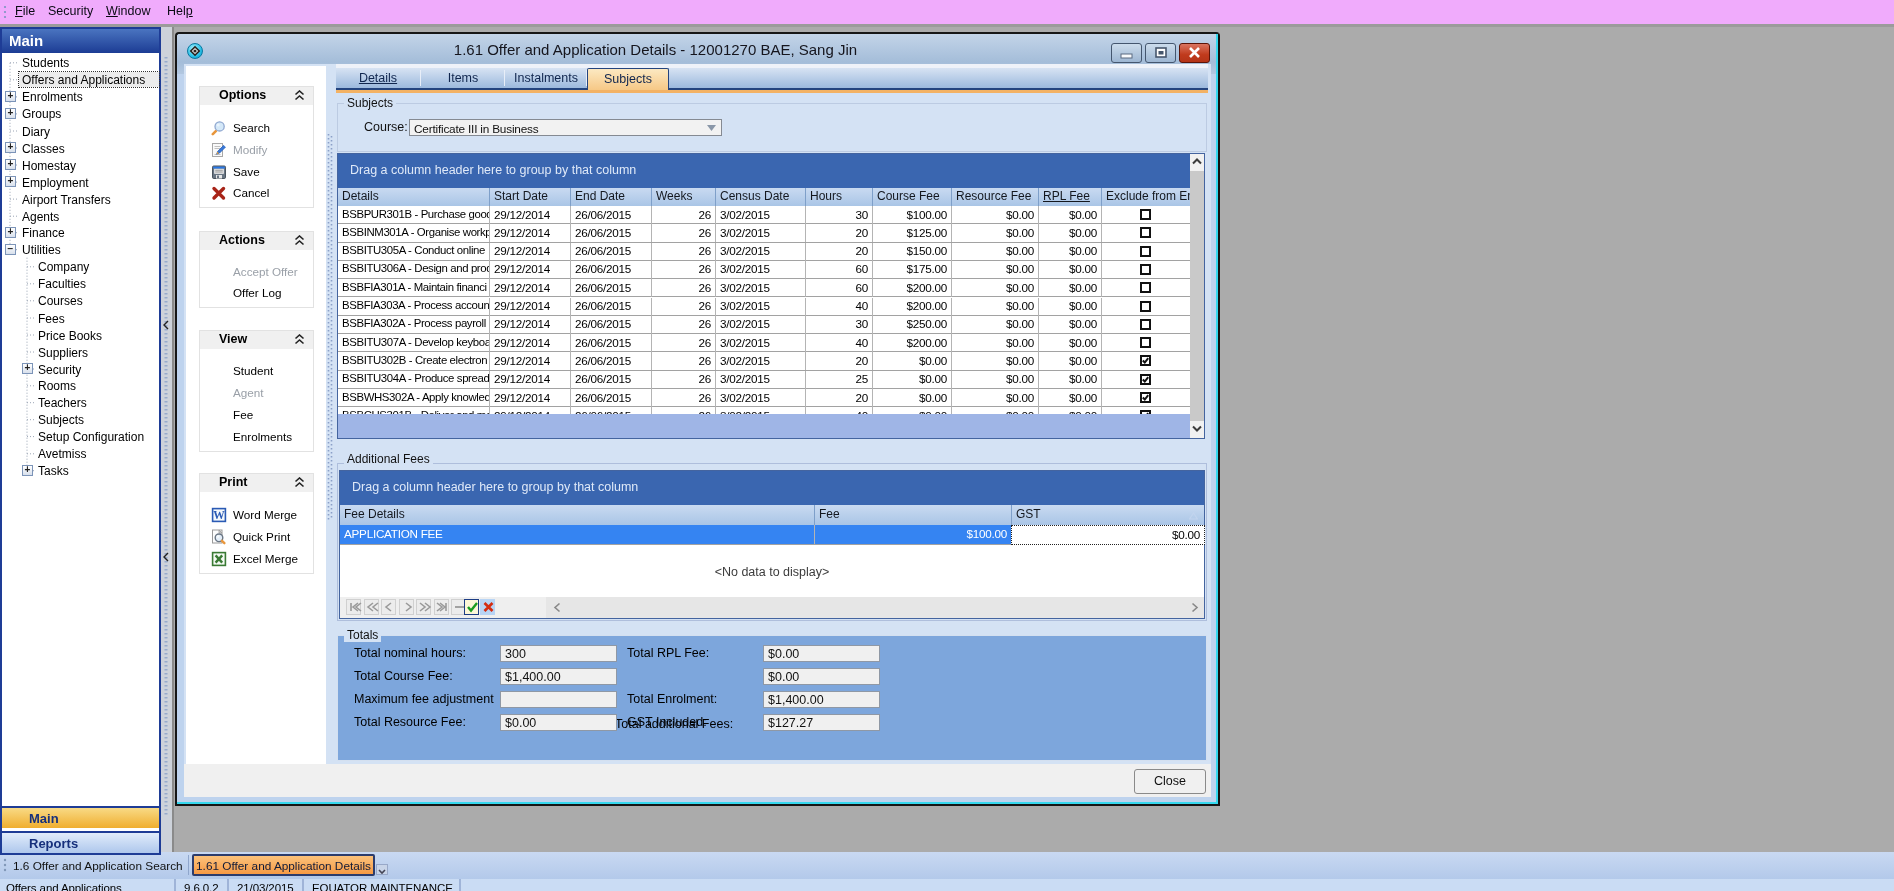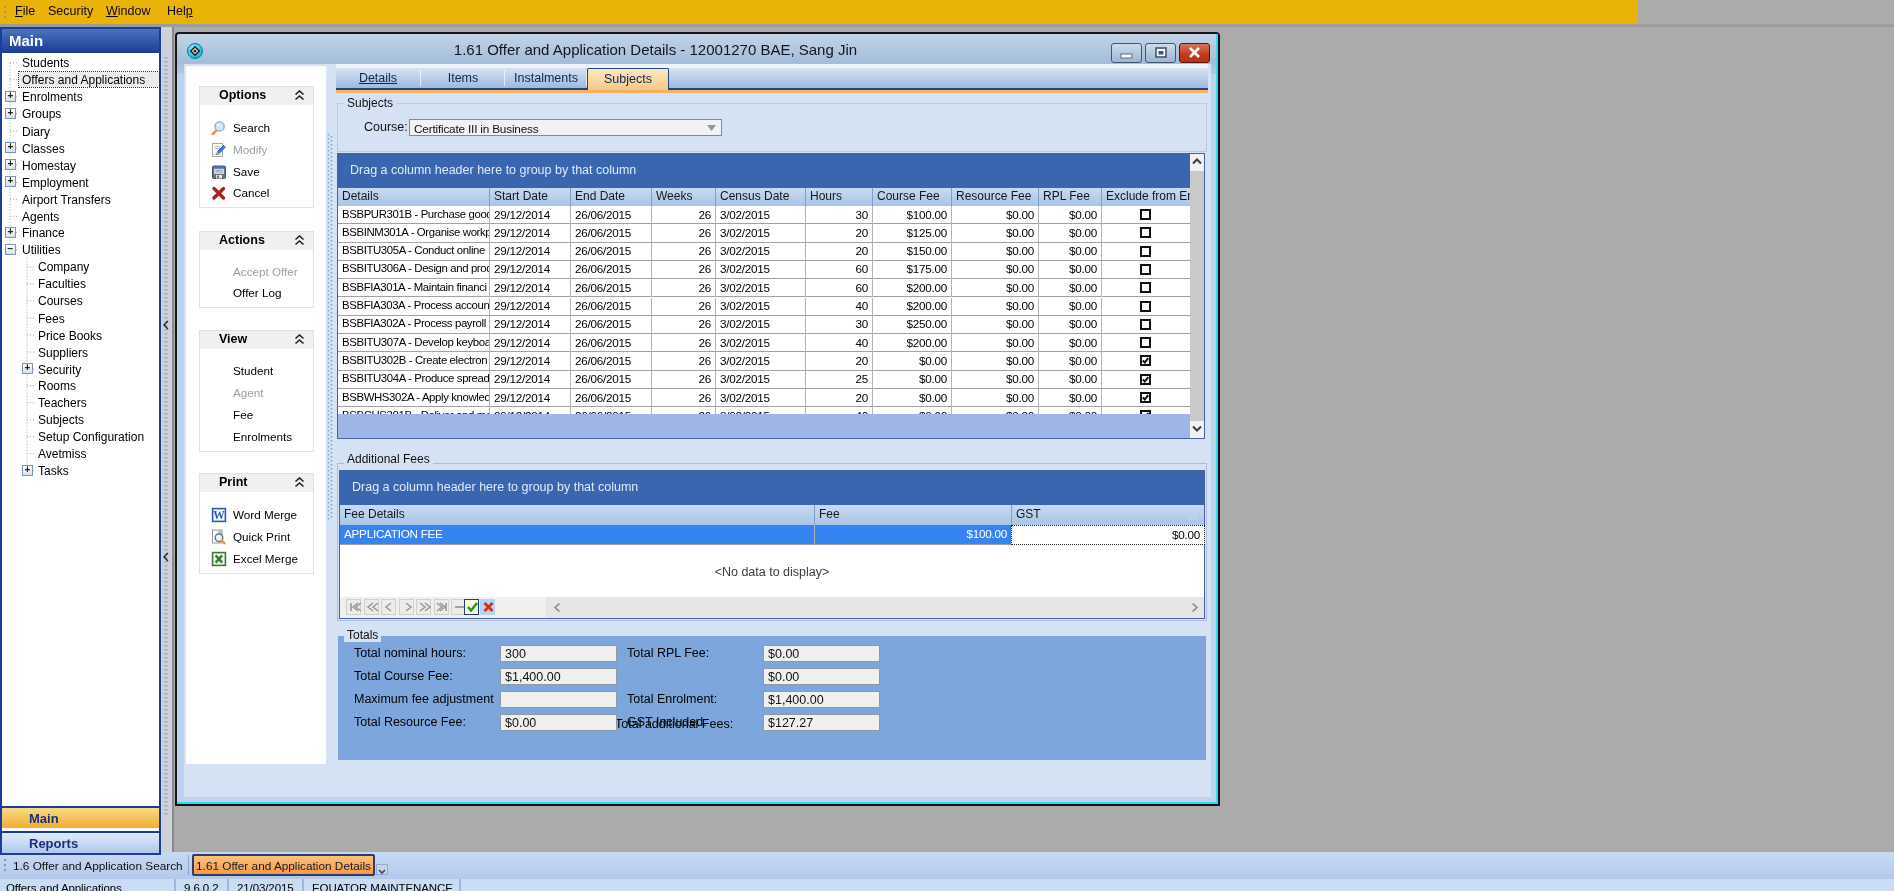"File" #menubar { background: #eab308 -> #f0abfc; width: 1638px -> 1894px }
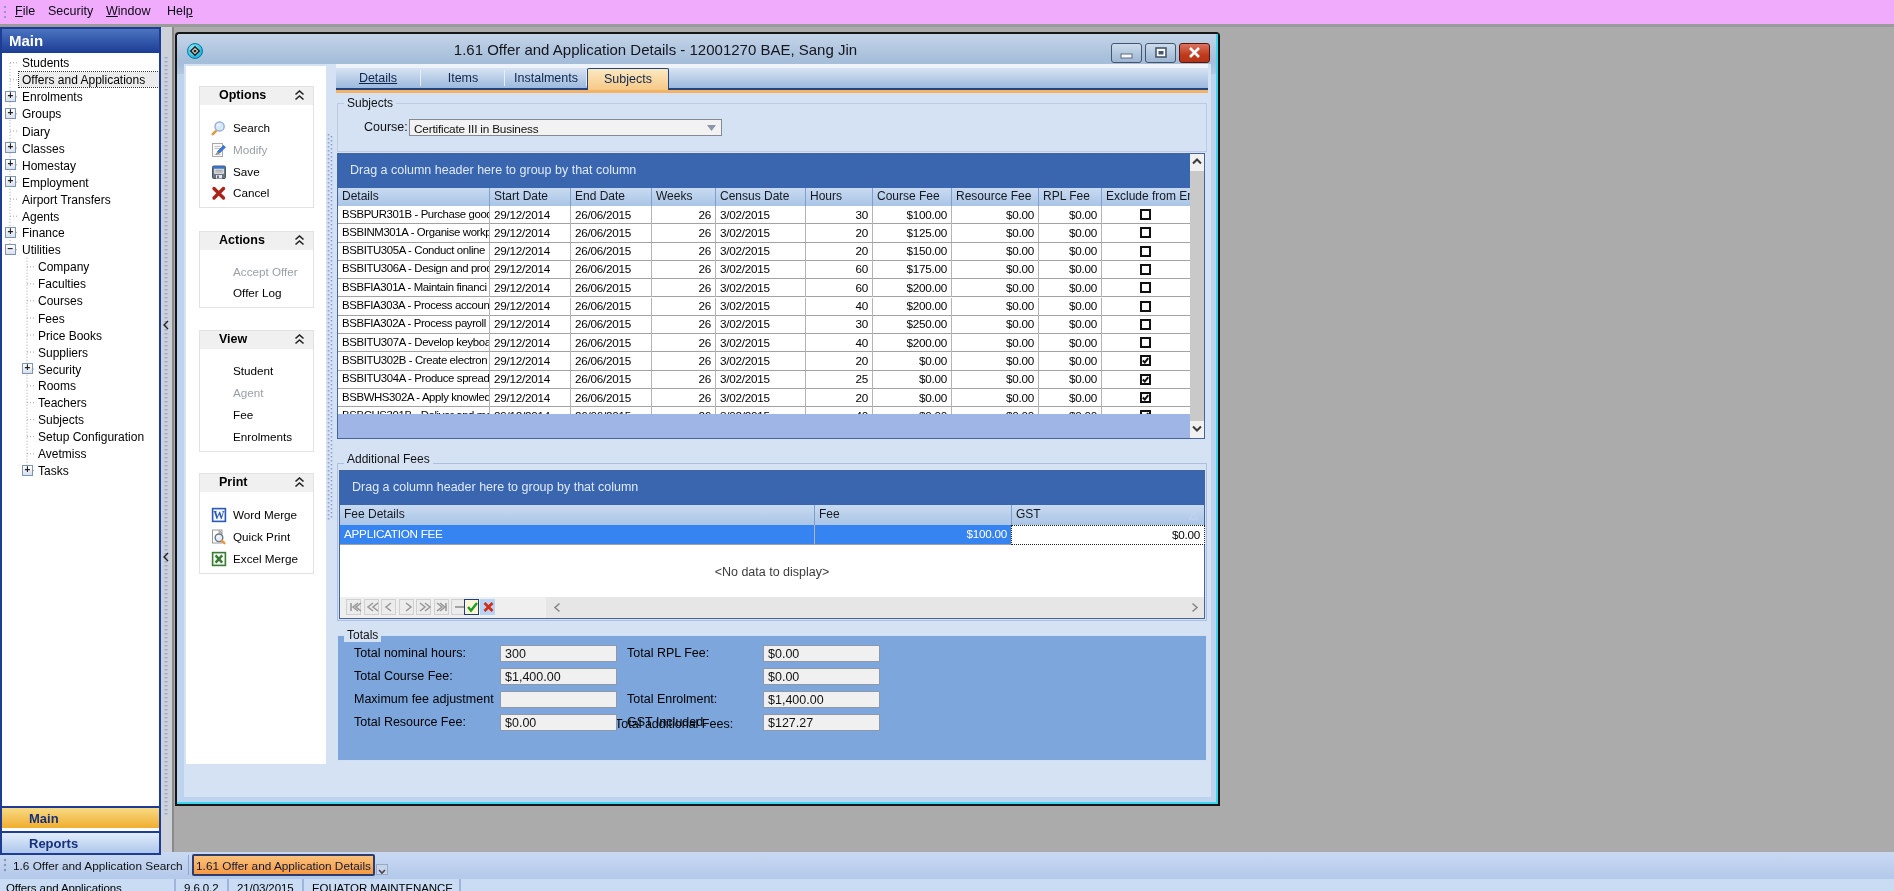"RPL Fee" div.hc { text-decoration: none -> underline }
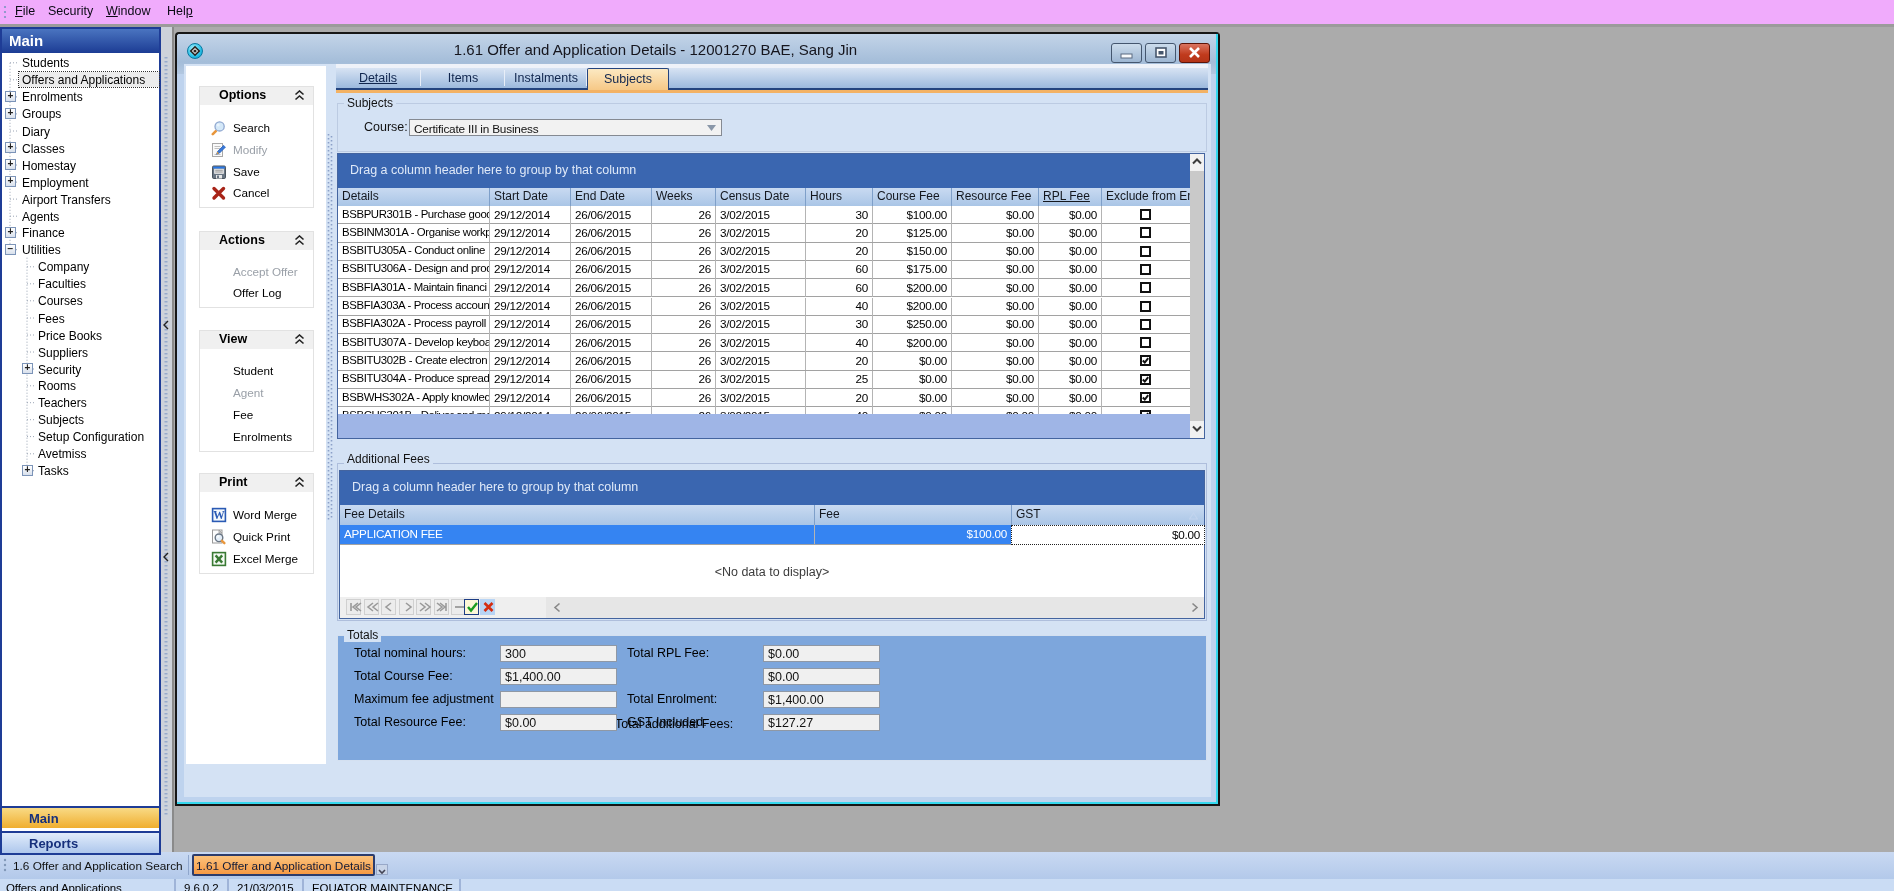"Close" div.abs { html: none -> <div> <div>Close</div> </div> }
